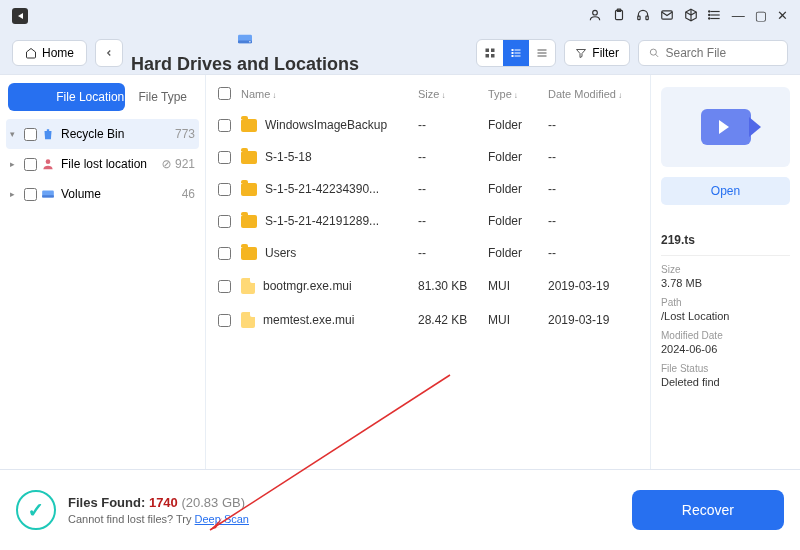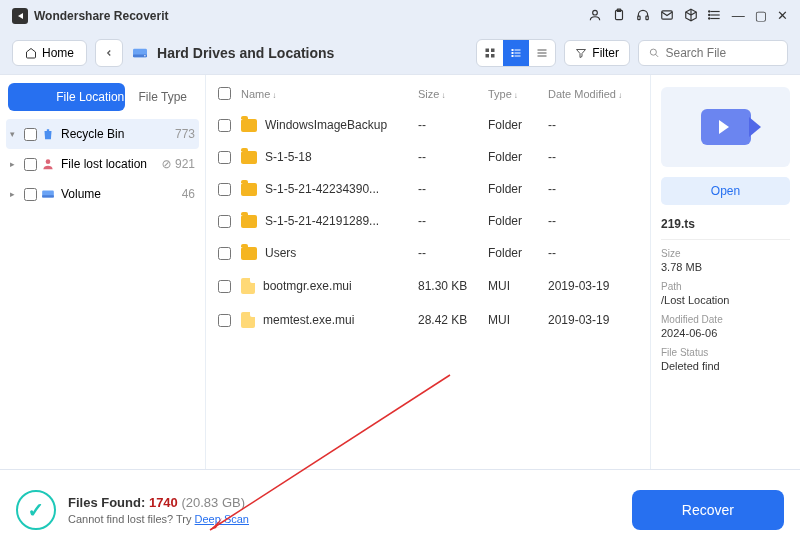"Wondershare Recoverit" div.title { html: <div>Wondershare Recoverit</div> -> none }
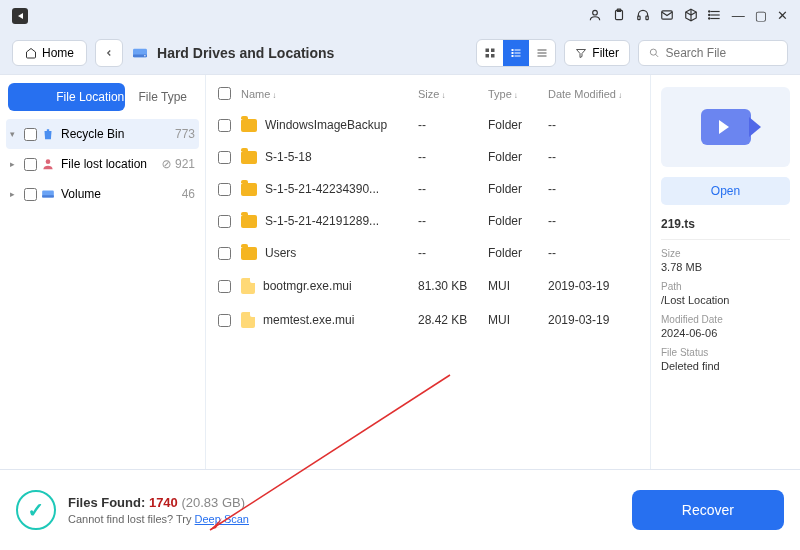"Hard Drives and Locations" .breadcrumb { flex-direction: none -> column; font-size: 14px -> 18px }
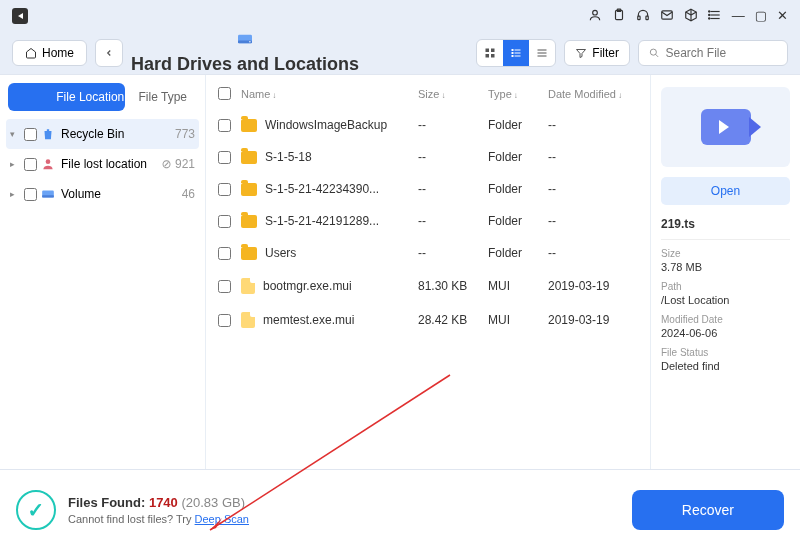"Open" .open-btn { margin-bottom: 12px -> 28px }
